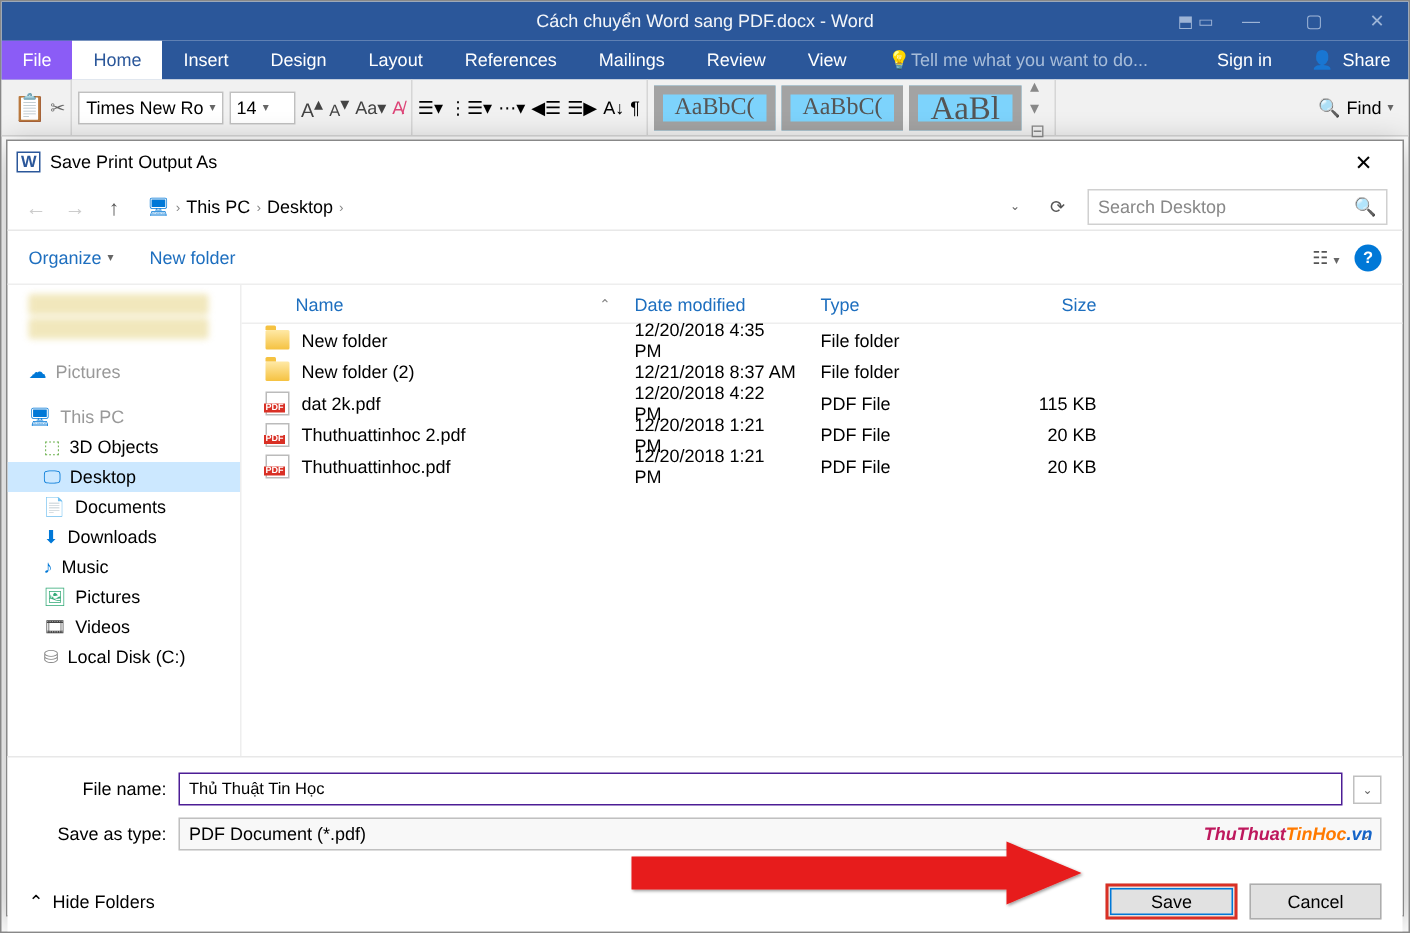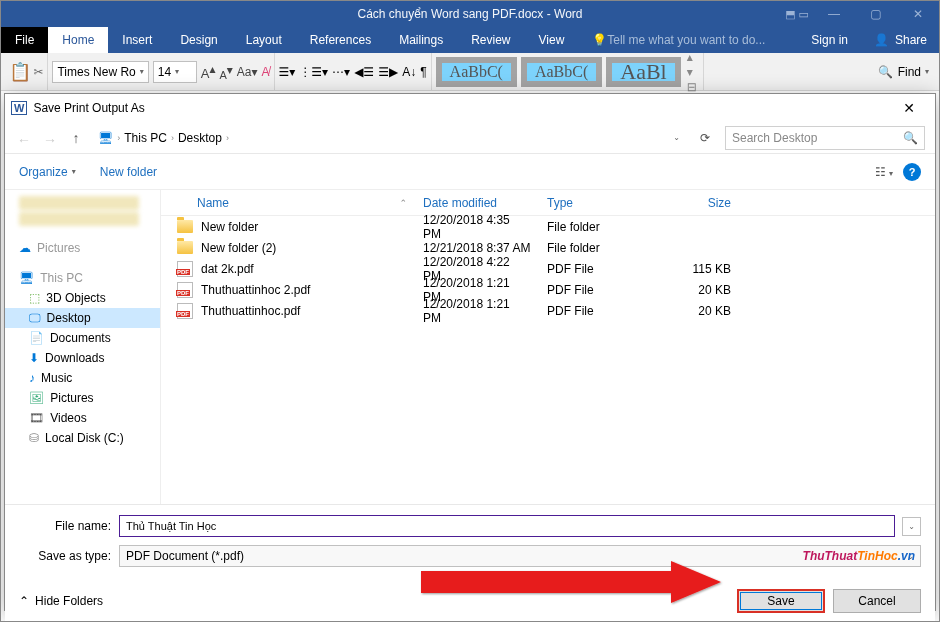"File" .tab.file { background: #000000 -> #8b5cf6 }
